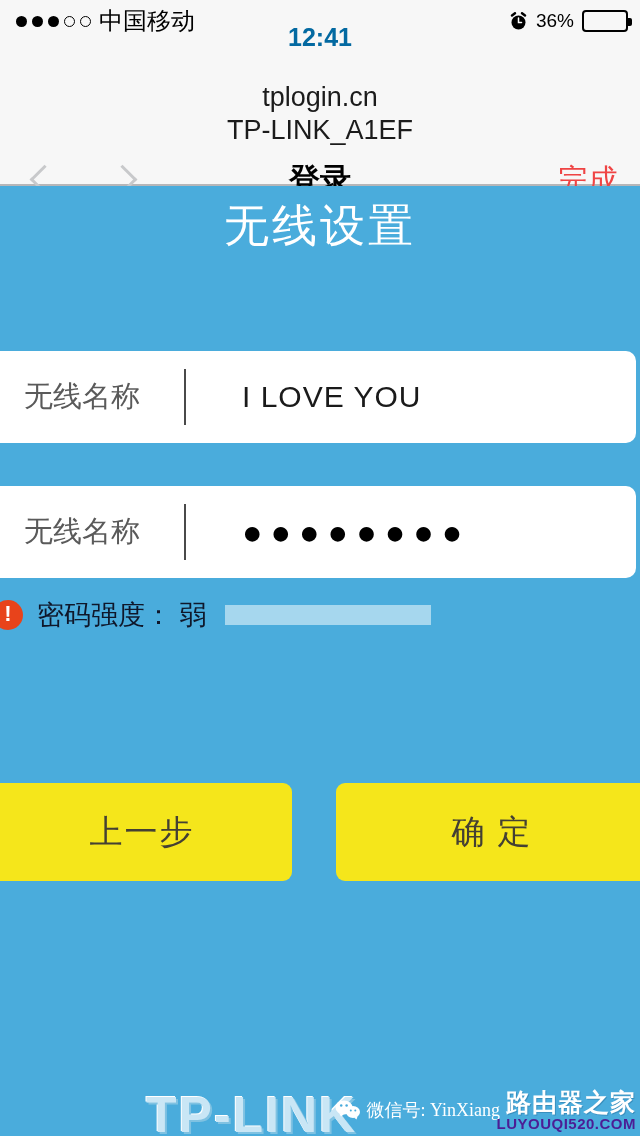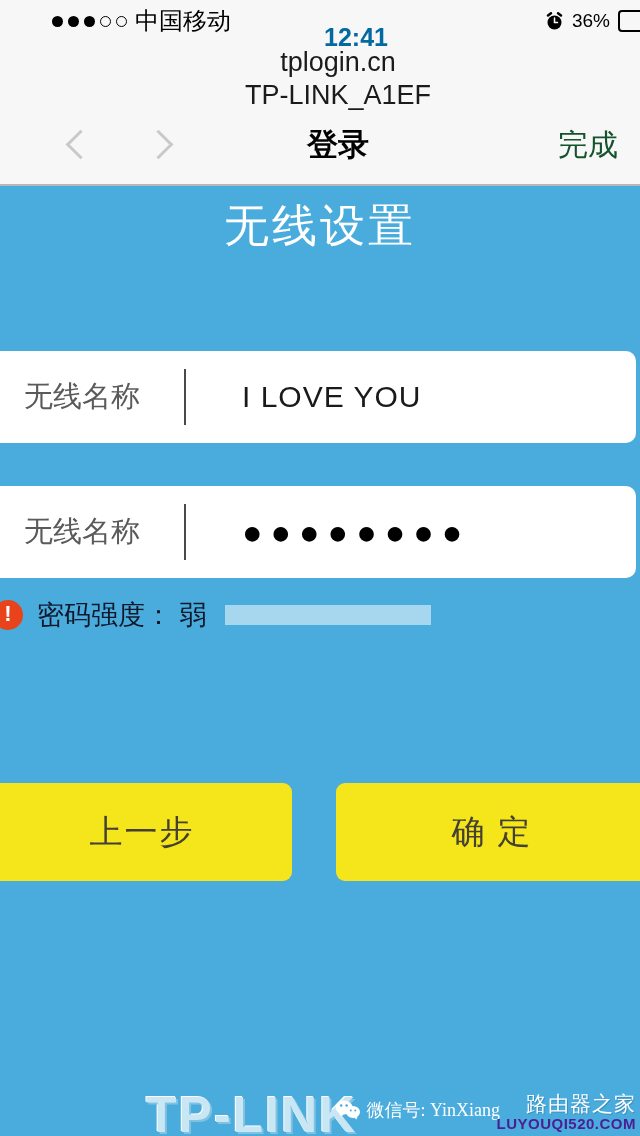"中国移动" .ios-chrome { padding-left: 36px -> none }
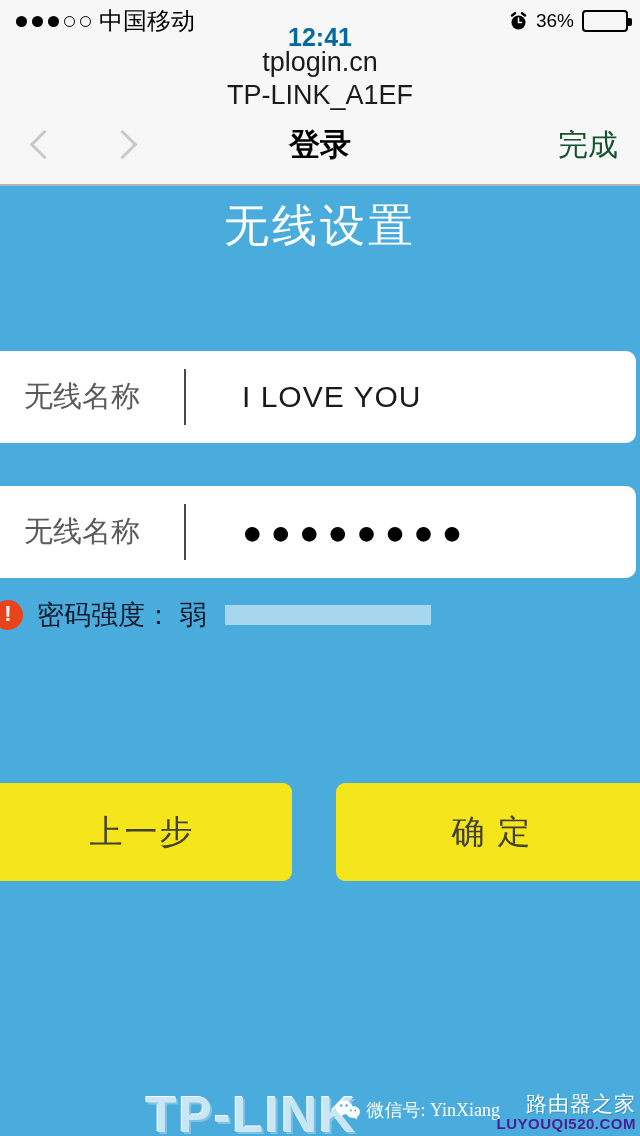"tplogin.cn" .url-block { margin-top: none -> 35px }
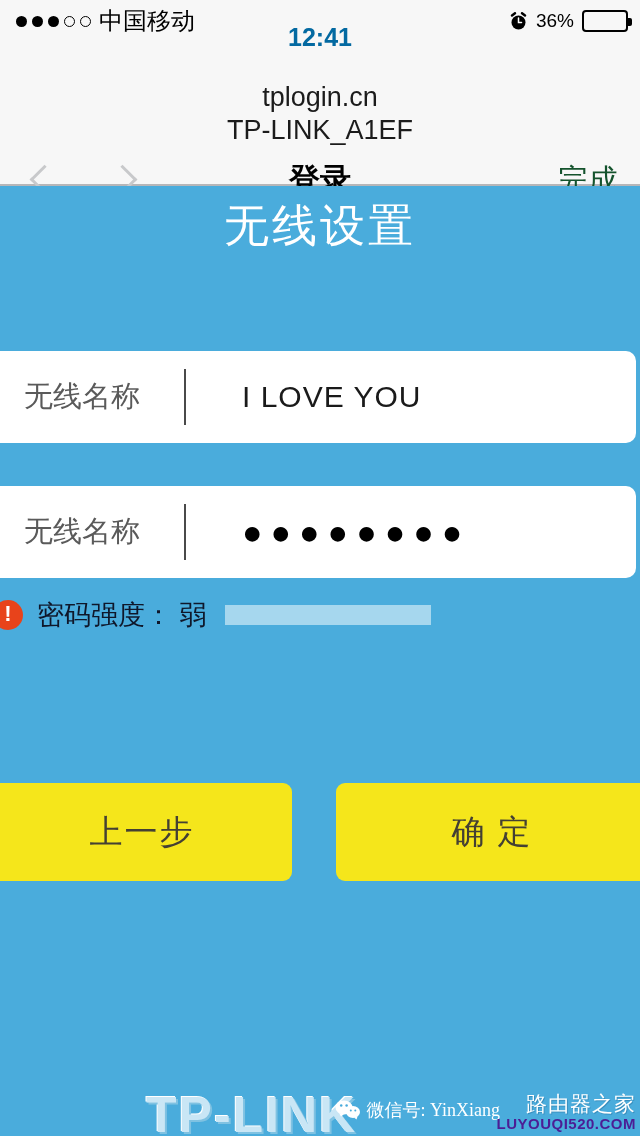"完成" .nav-done { color: #14532d -> #ef4444 }
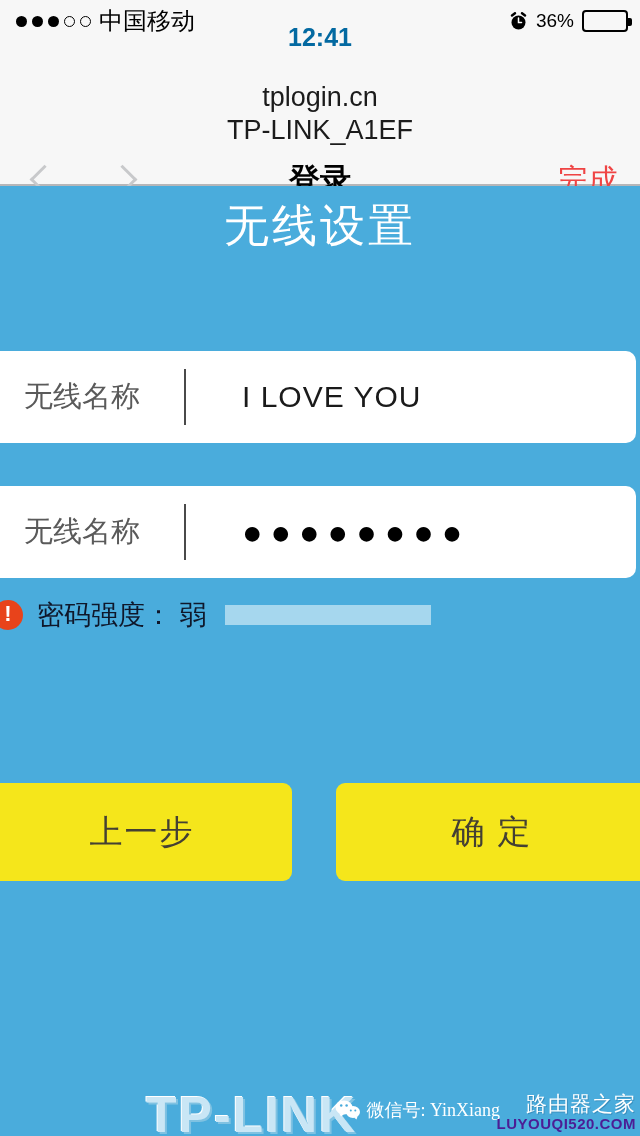"路由器之家" .luyouqi-cn { font-size: 21px -> 25px; font-weight: normal -> bold }
